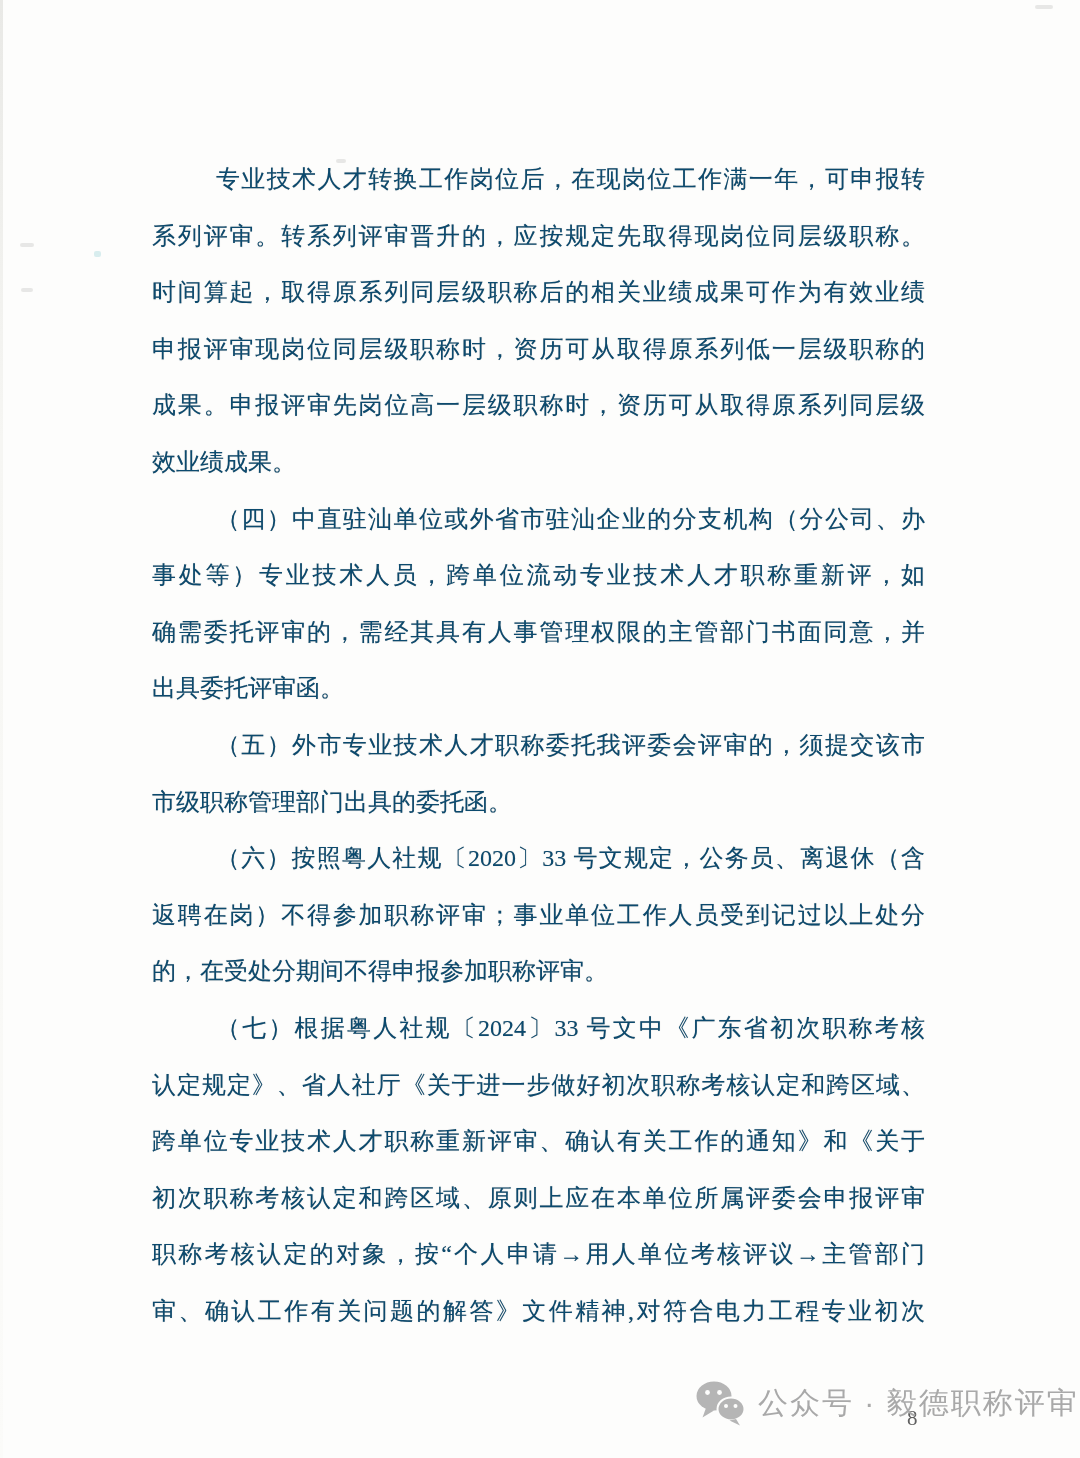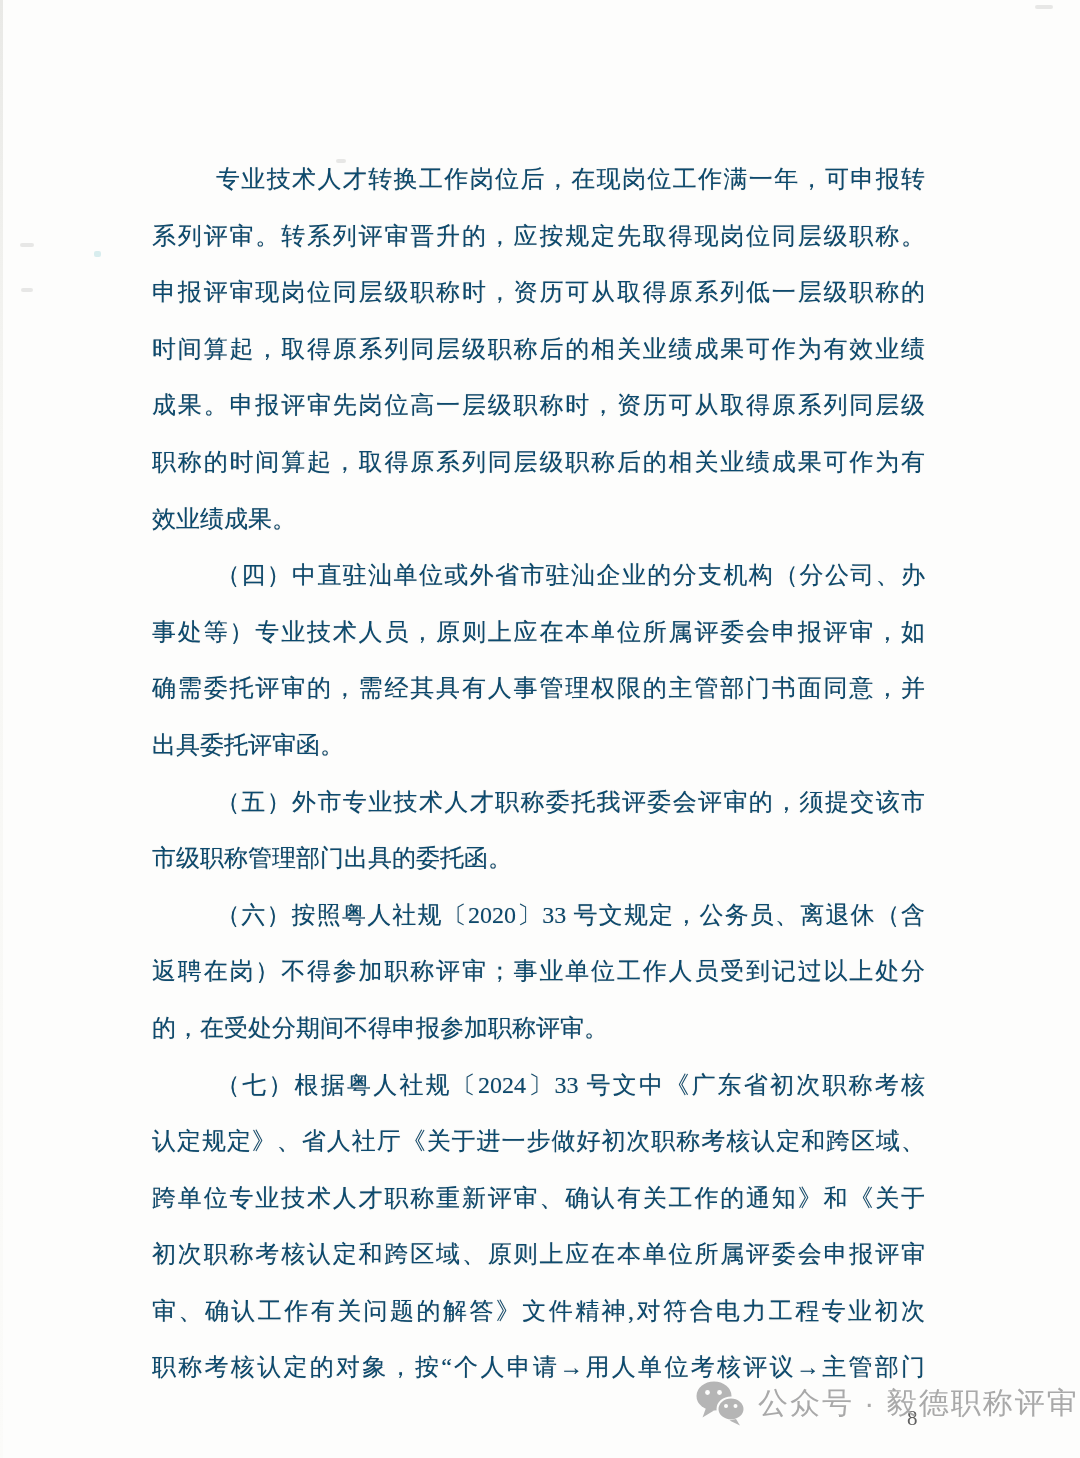"申报评审现岗位同层级职称时，资历可从取得原系列低一层级职称的" div.line { order: before "时间算起，取得原系列同层级职称后的相关业绩成果可作为有效业绩" -> after "时间算起，取得原系列同层级职称后的相关业绩成果可作为有效业绩" }
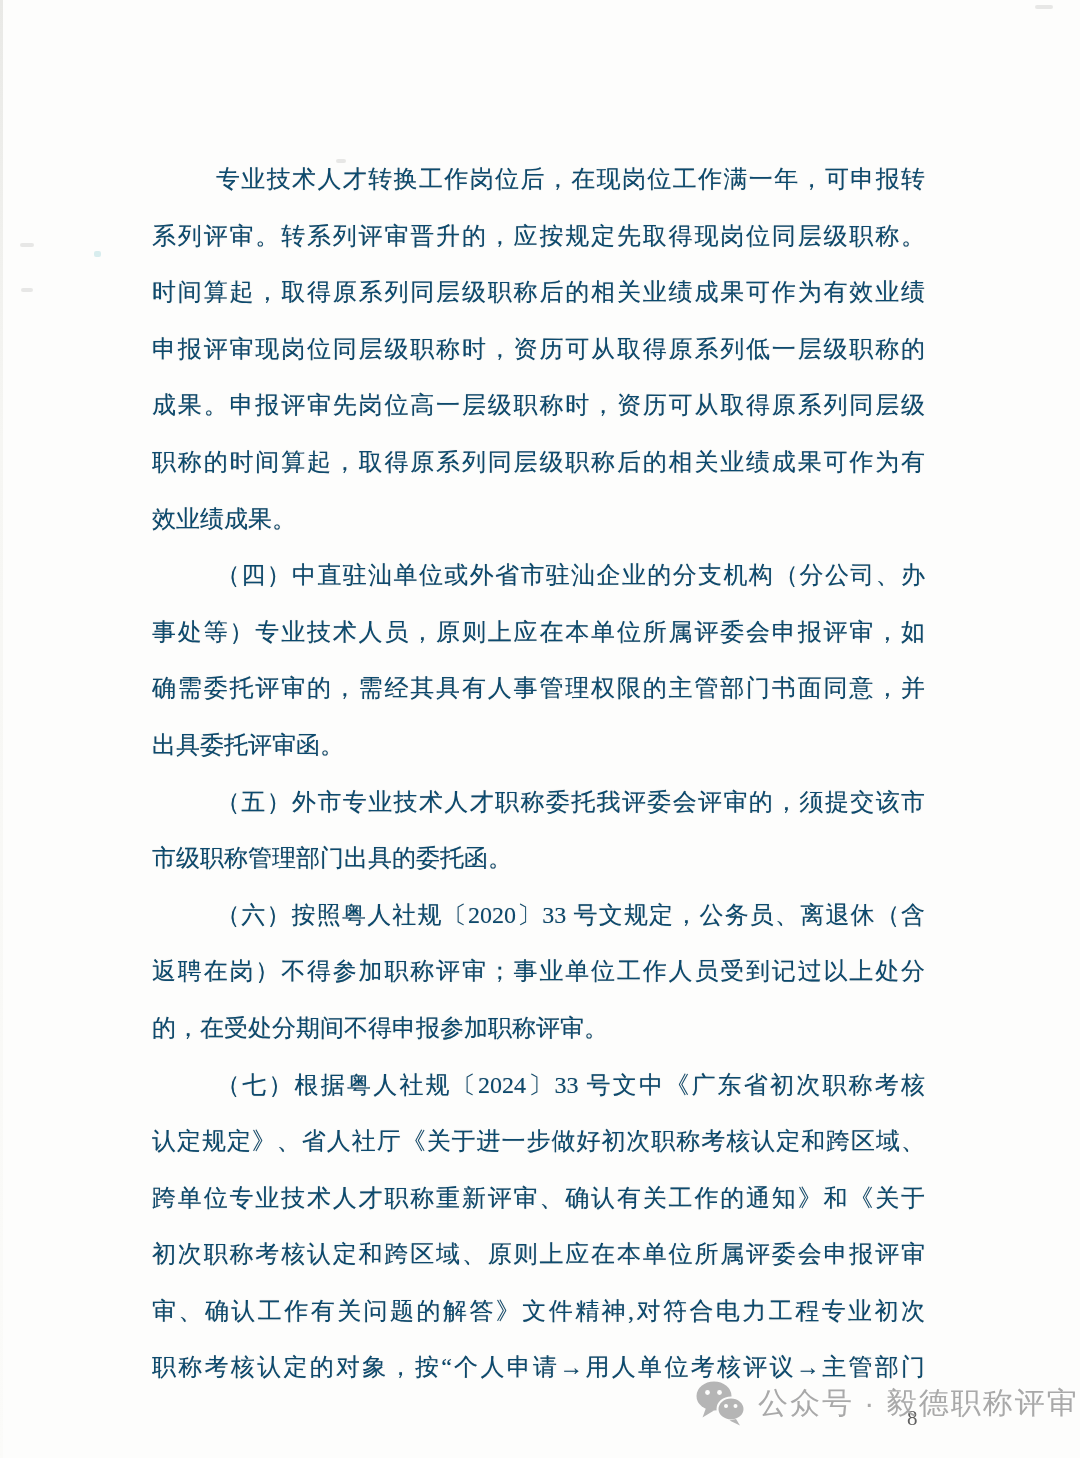"职称的时间算起，取得原系列同层级职称后的相关业绩成果可作为有" div.line { html: <div>职称的时间算起，取得原系列同层级职称后的相关业绩成果可作为有</div> -> none }
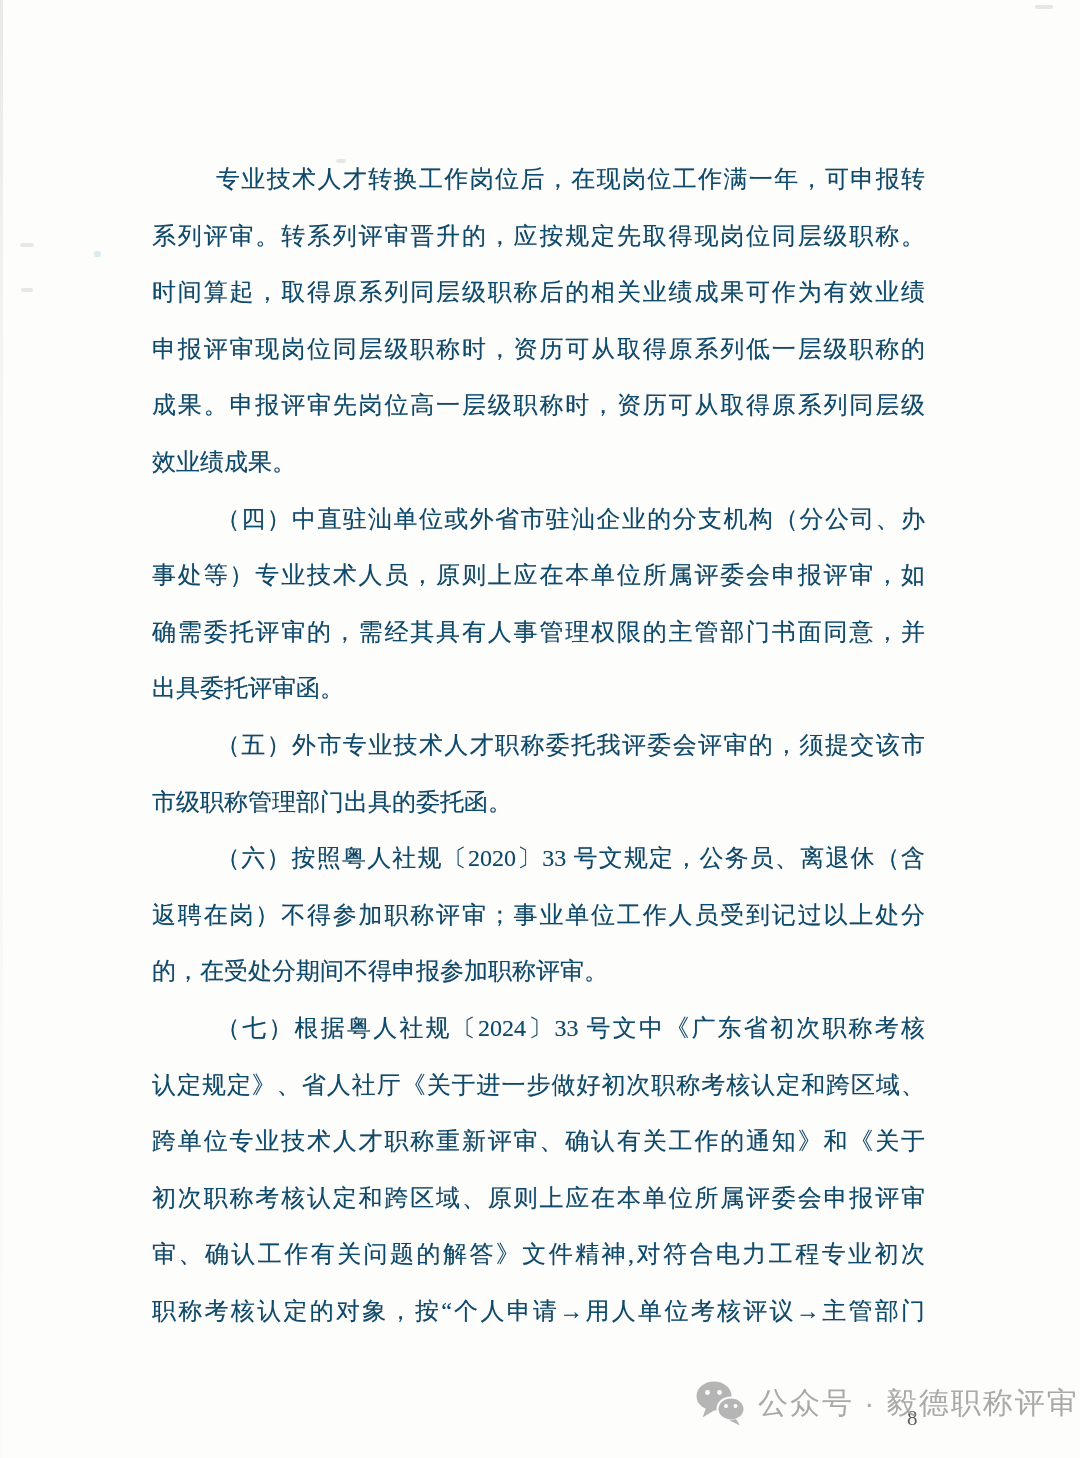"事处等）专业技术人员，原则上应在本单位所属评委会申报评审，如" div.line { text: 原则上应在本单位所属评委会申报评审 -> 跨单位流动专业技术人才职称重新评 }
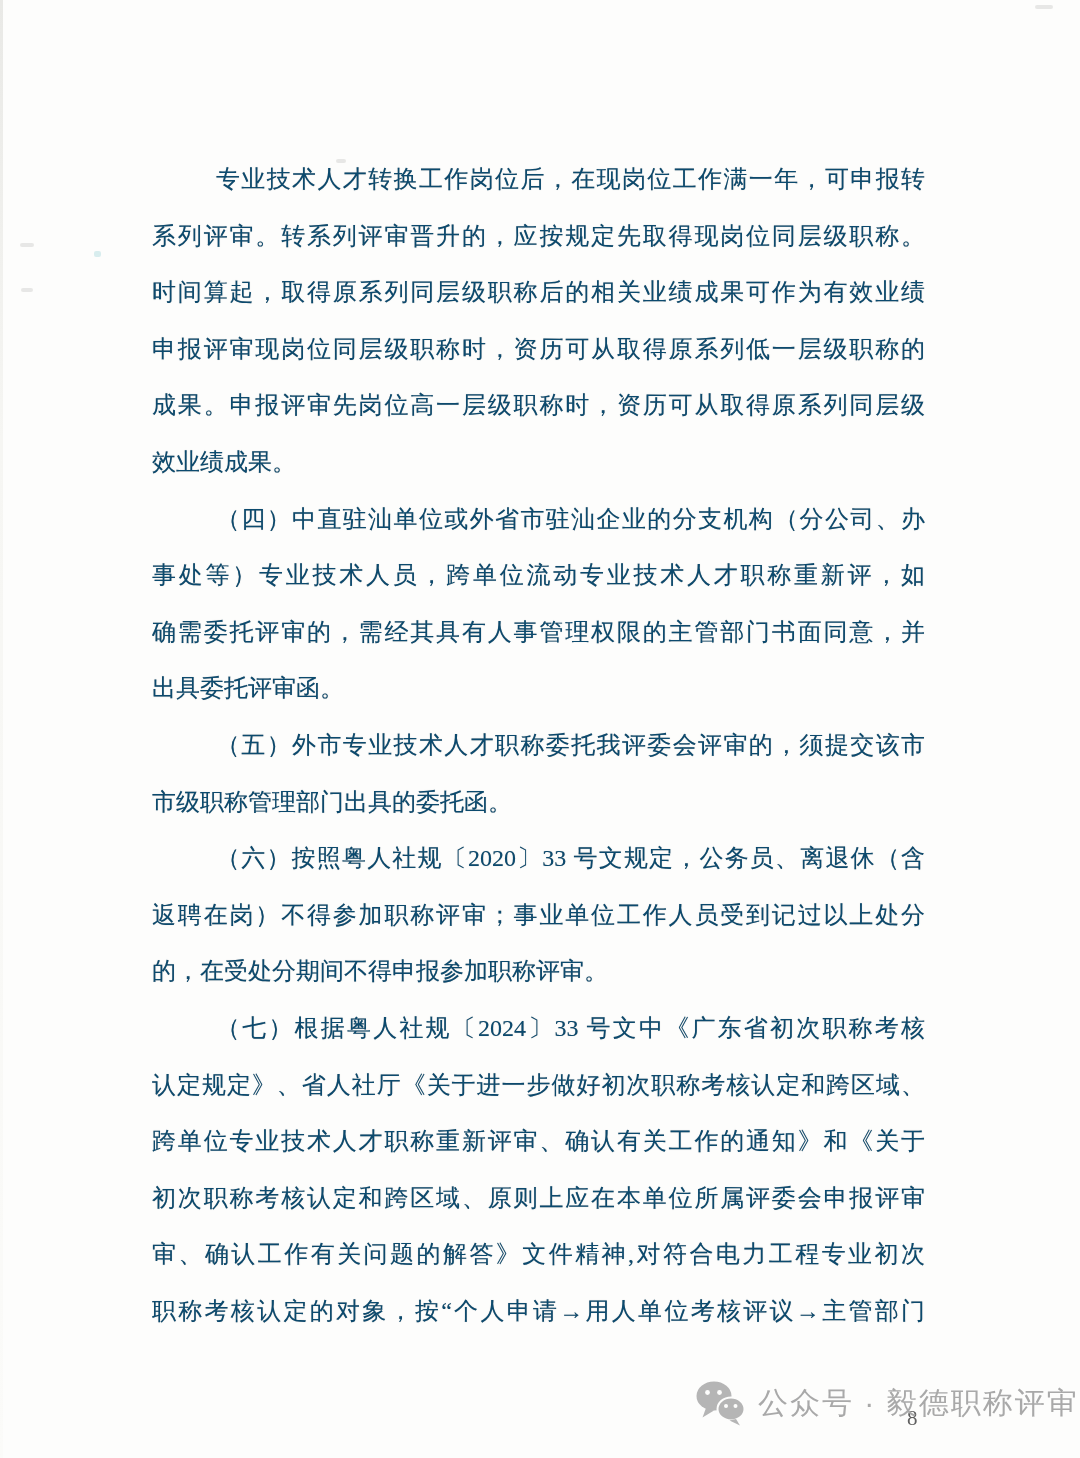"审、确认工作有关问题的解答》文件精神,对符合电力工程专业初次" div.line { order: before "职称考核认定的对象，按“个人申请→用人单位考核评议→主管部门" -> after "职称考核认定的对象，按“个人申请→用人单位考核评议→主管部门" }
